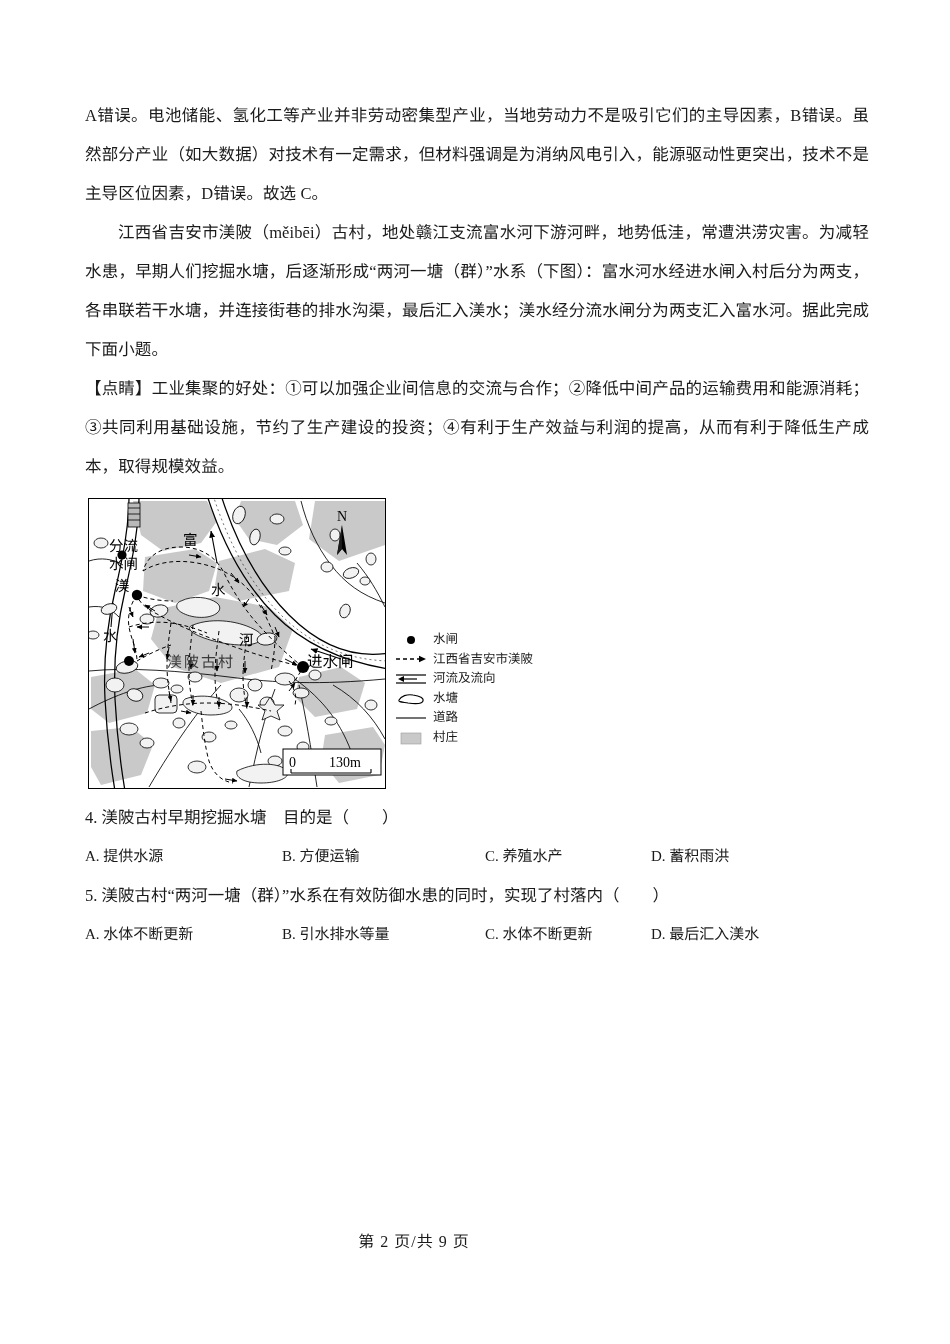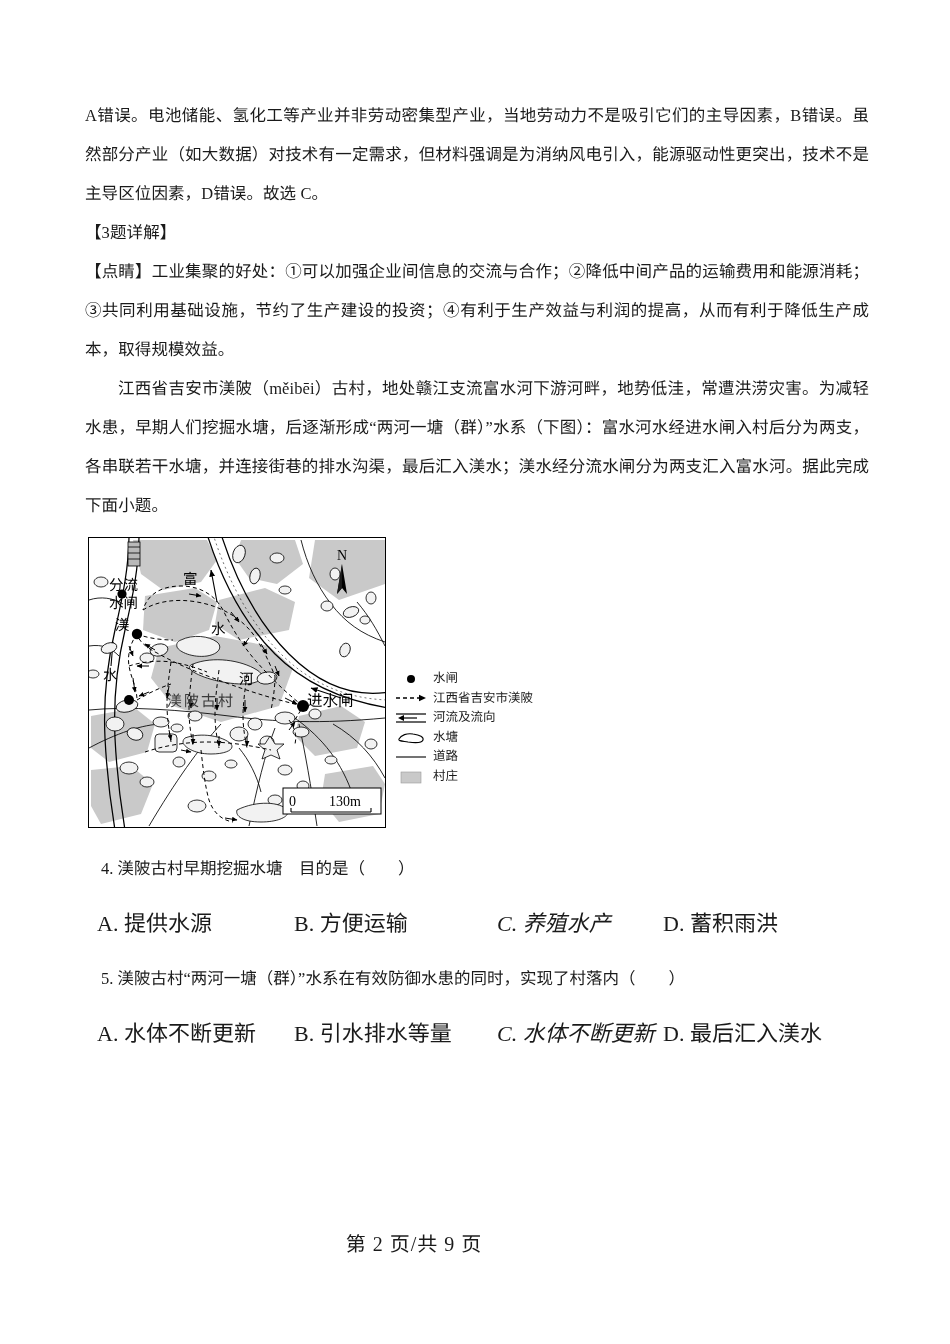"【3题详解】" p.para { html: <p>【3题详解】</p> -> none }
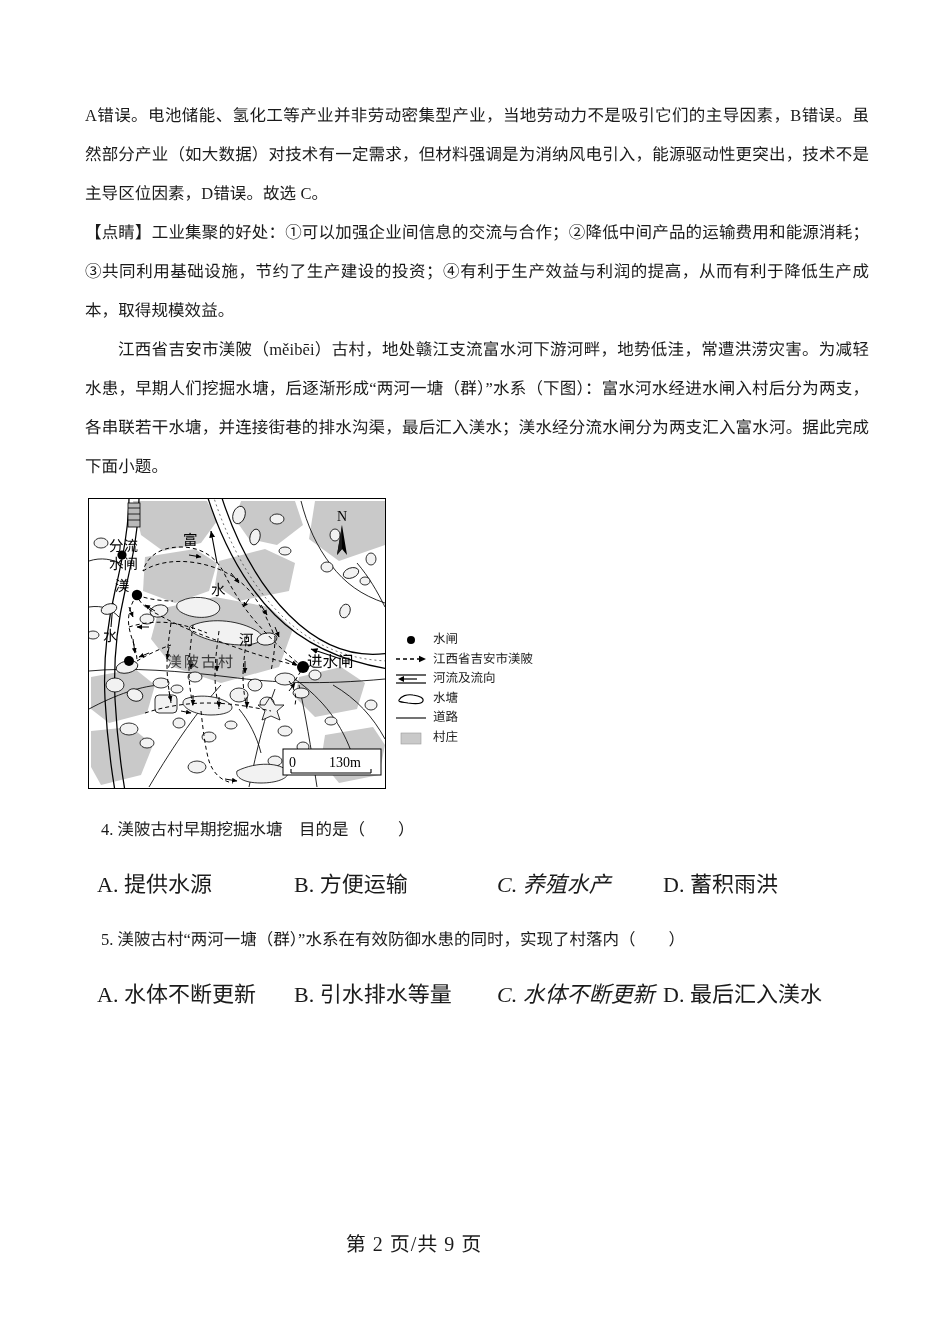"【点睛】工业集聚的好处：①可以加强企业间信息的交流与合作；②降低中间产品的运输费" p.para { order: before "江西省吉安市渼陂（měibēi）古村，地处赣江支流富水河下游河畔，地势低洼，常遭" -> after "江西省吉安市渼陂（měibēi）古村，地处赣江支流富水河下游河畔，地势低洼，常遭" }
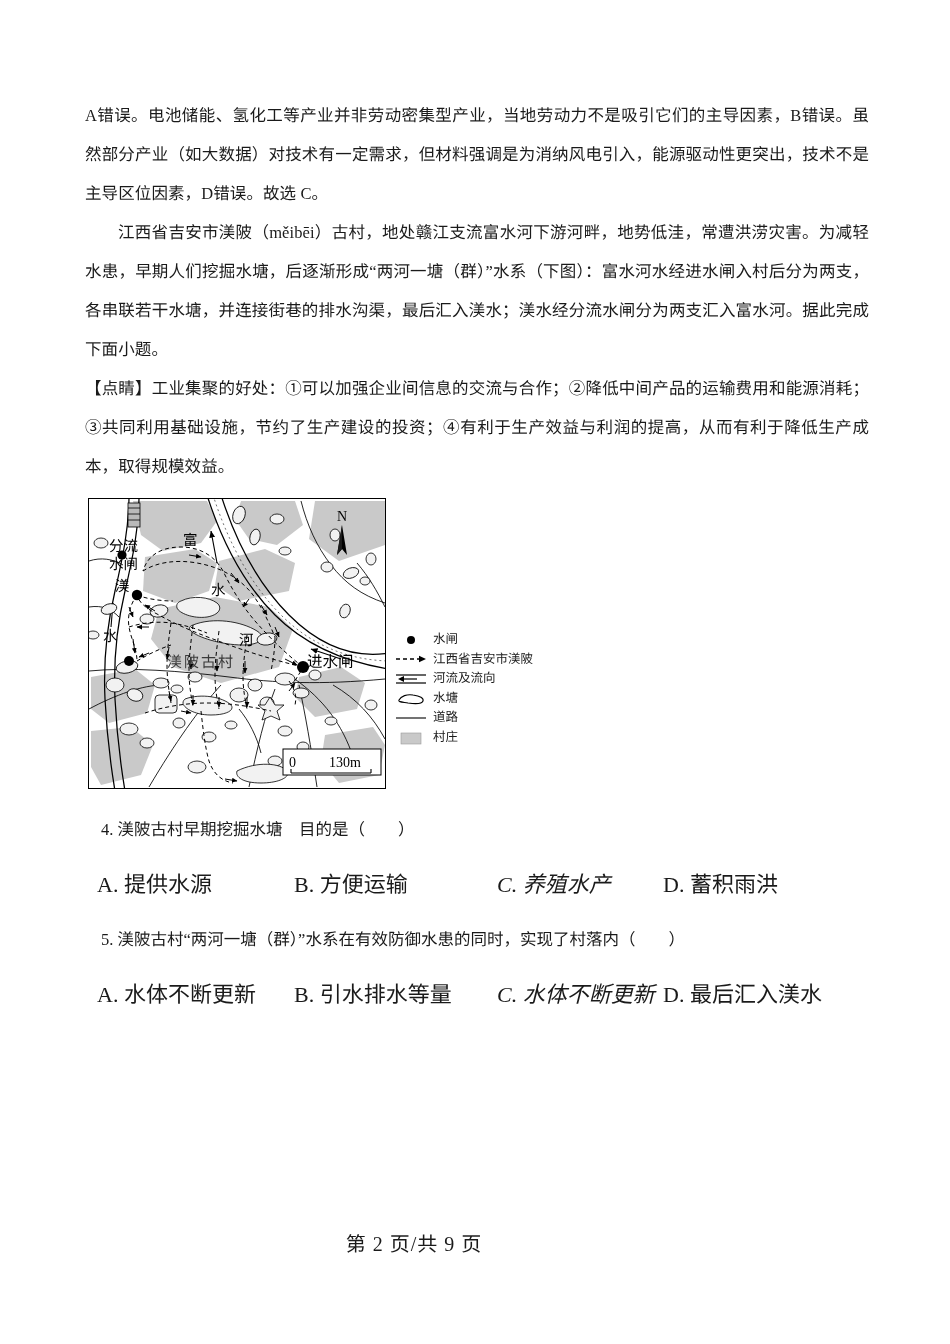"4. 渼陂古村早期挖掘水塘 目的是（ ）" .q-line { margin: 16px -> 0 }
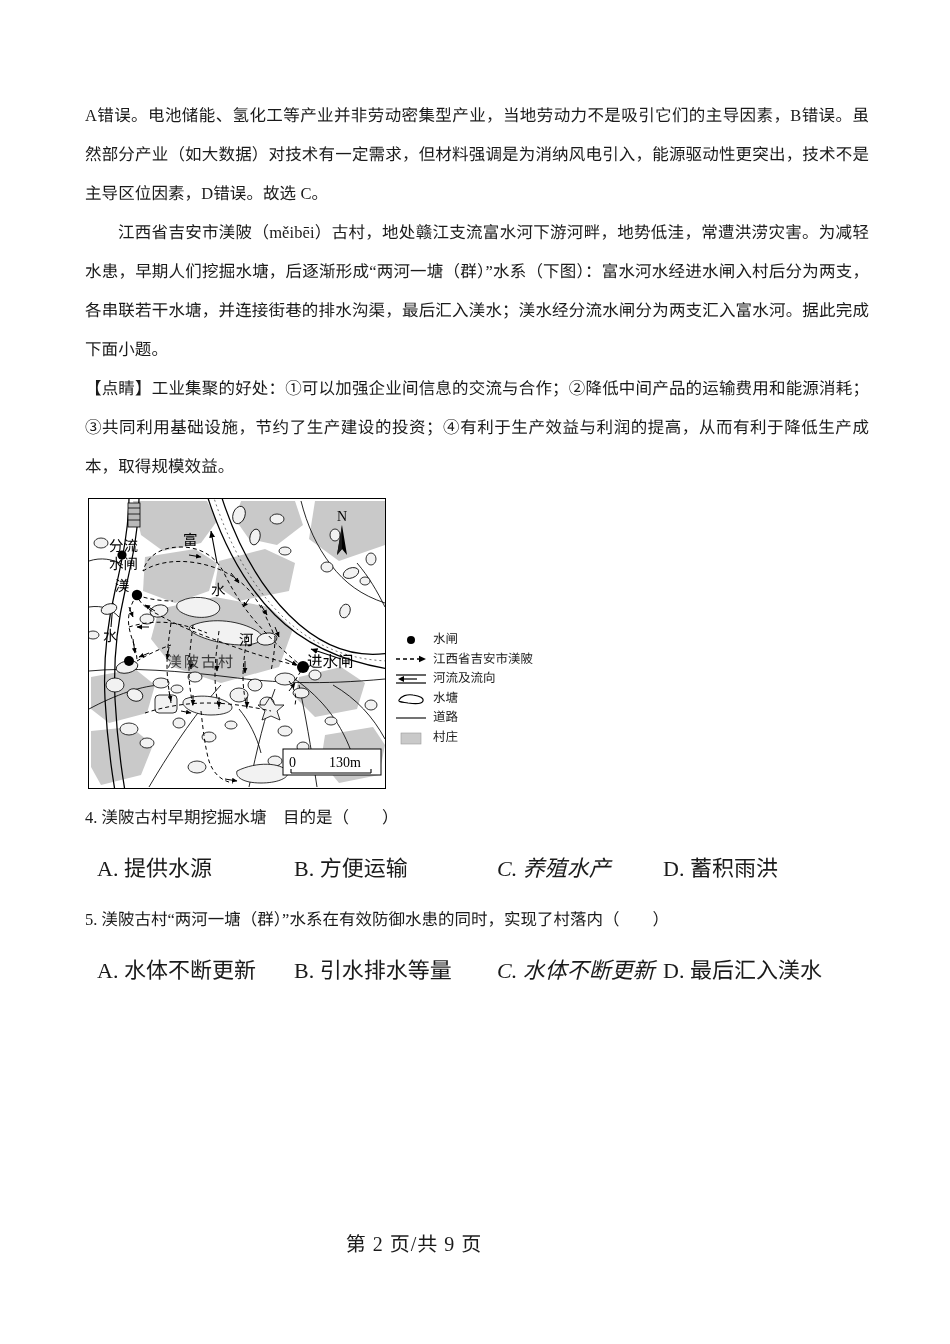"A. 提供水源" .opt-row { font-size: 22px -> 15px; margin: 12px -> 0 }
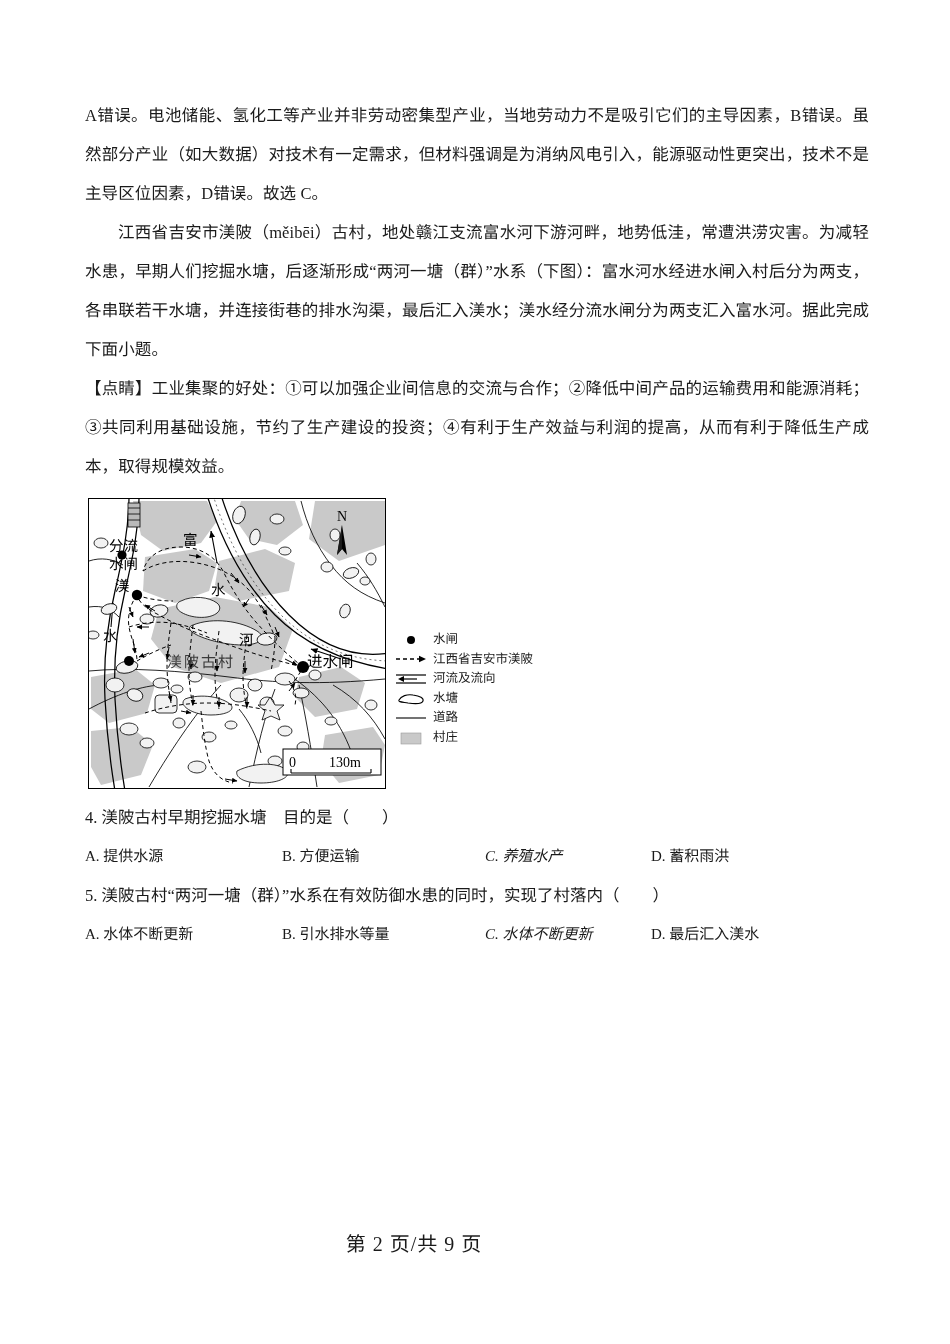"C. 养殖水产" .opt.c { font-style: italic -> none }
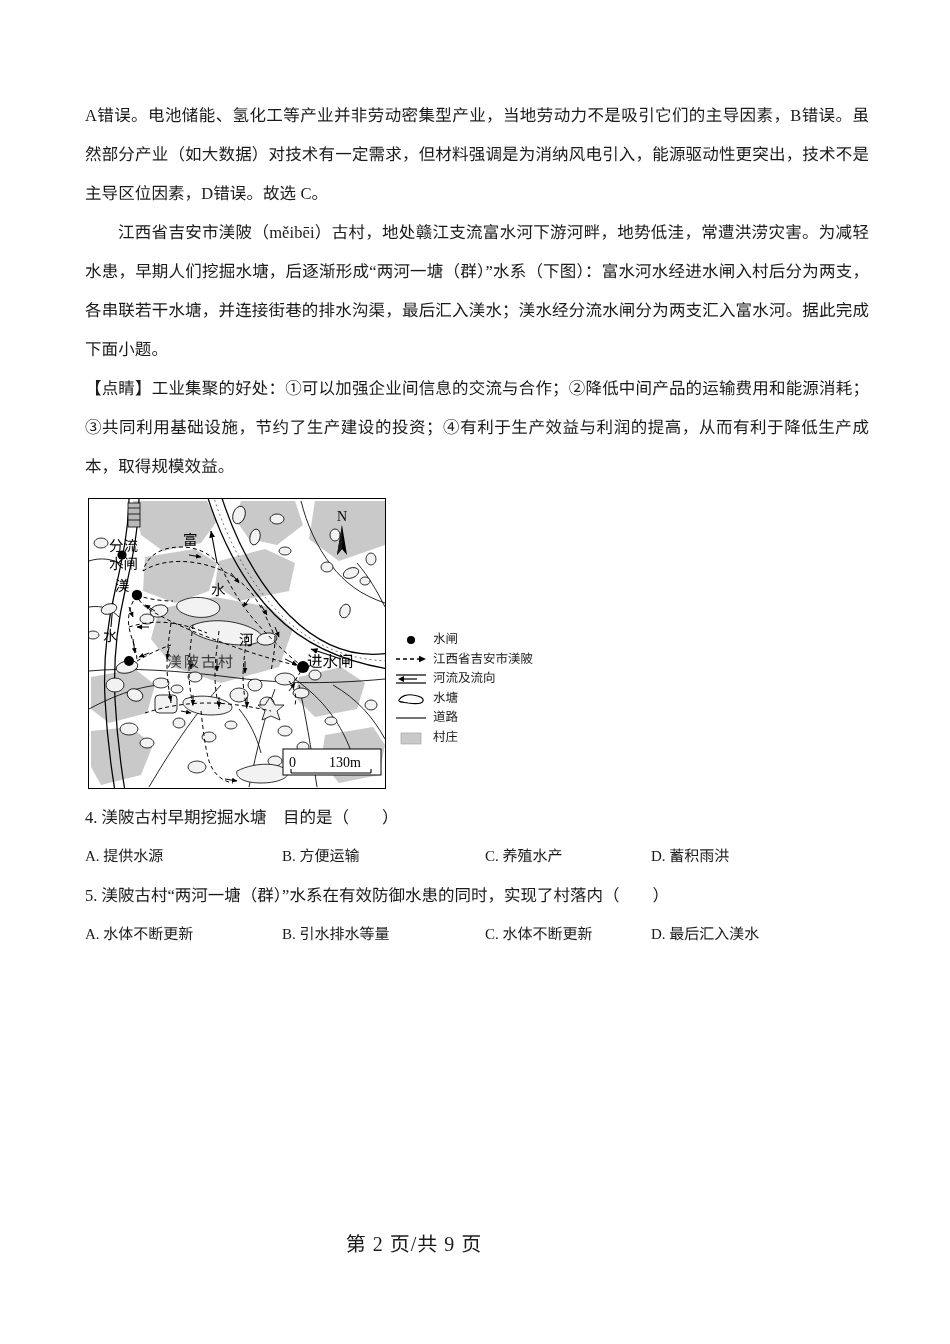"第 2 页/共 9 页" .footer { font-size: 20px -> 16px }
